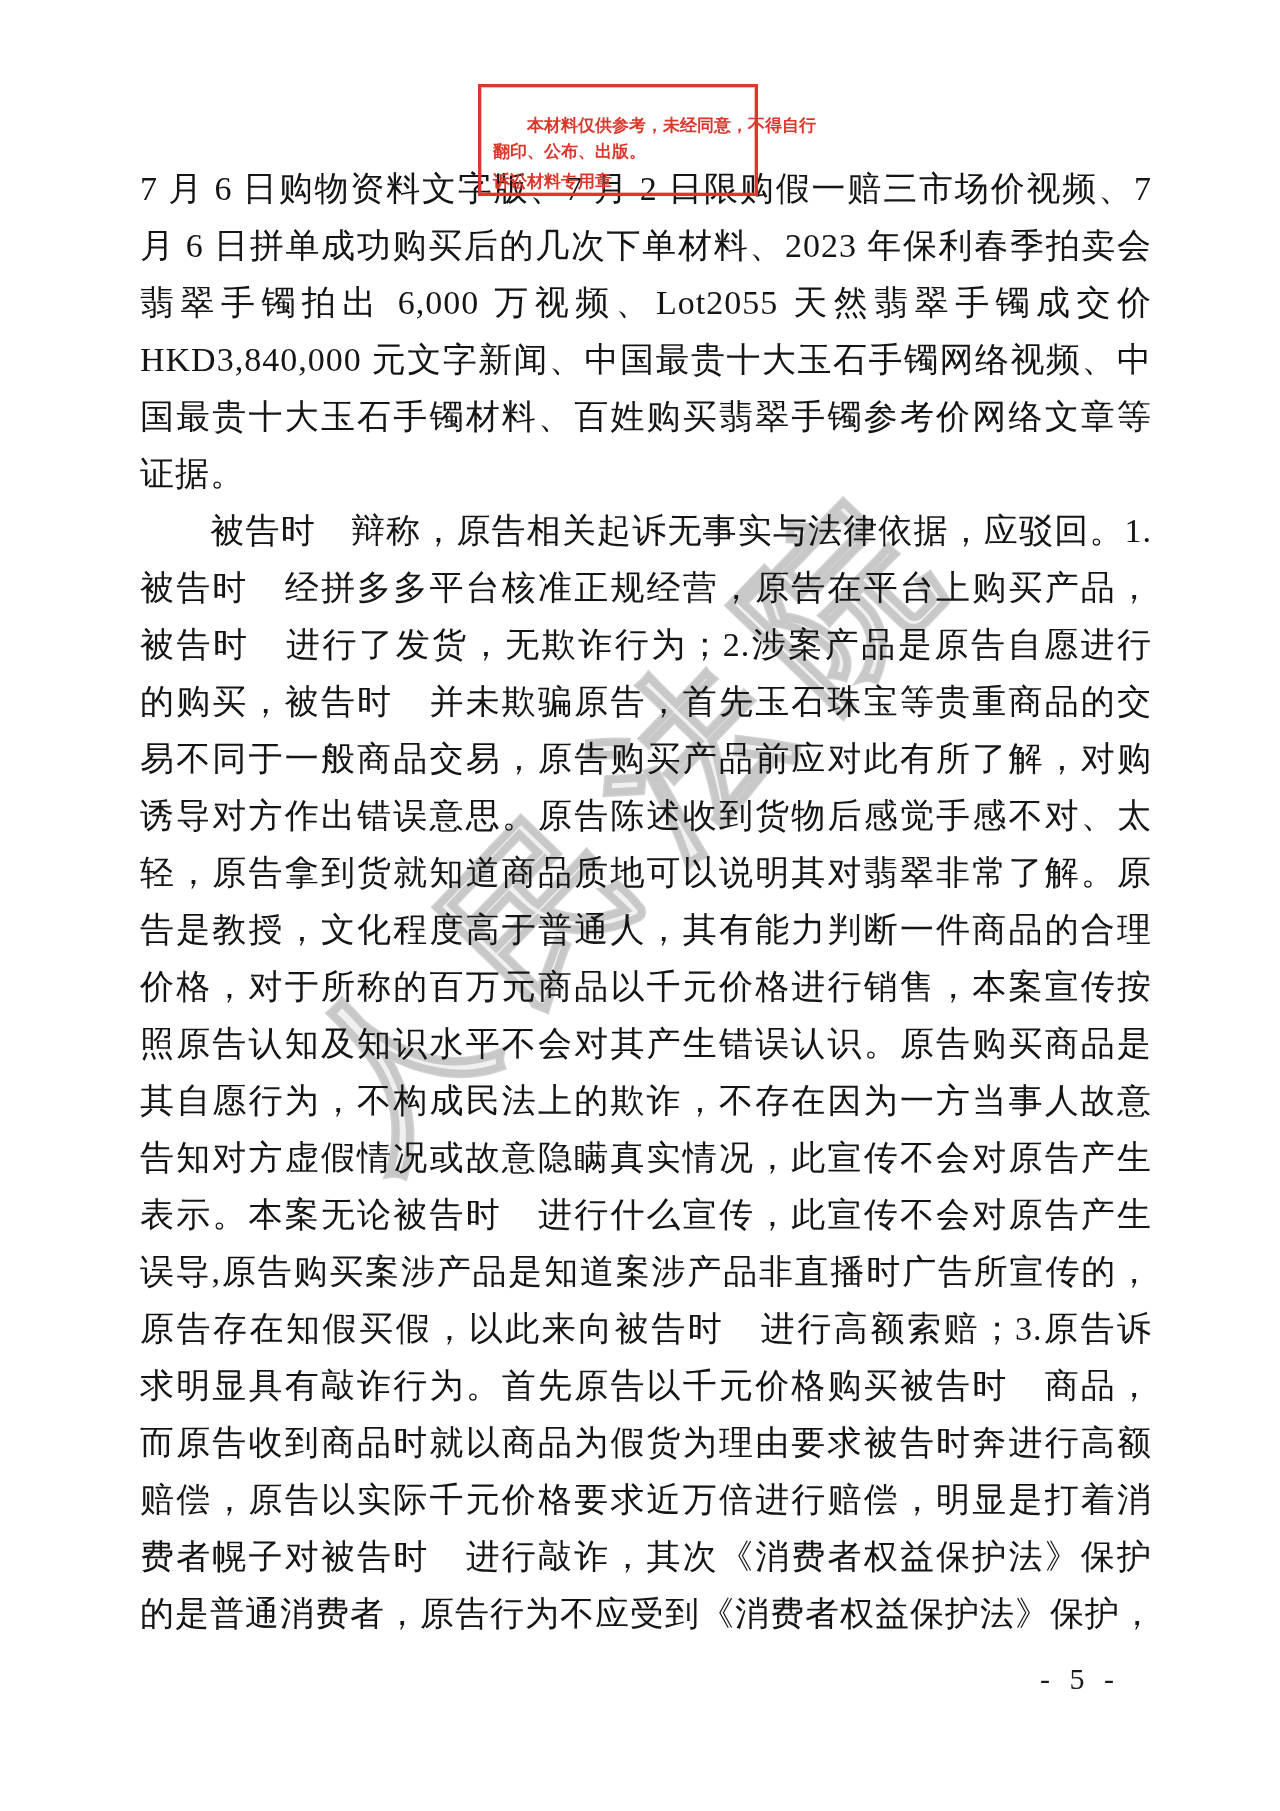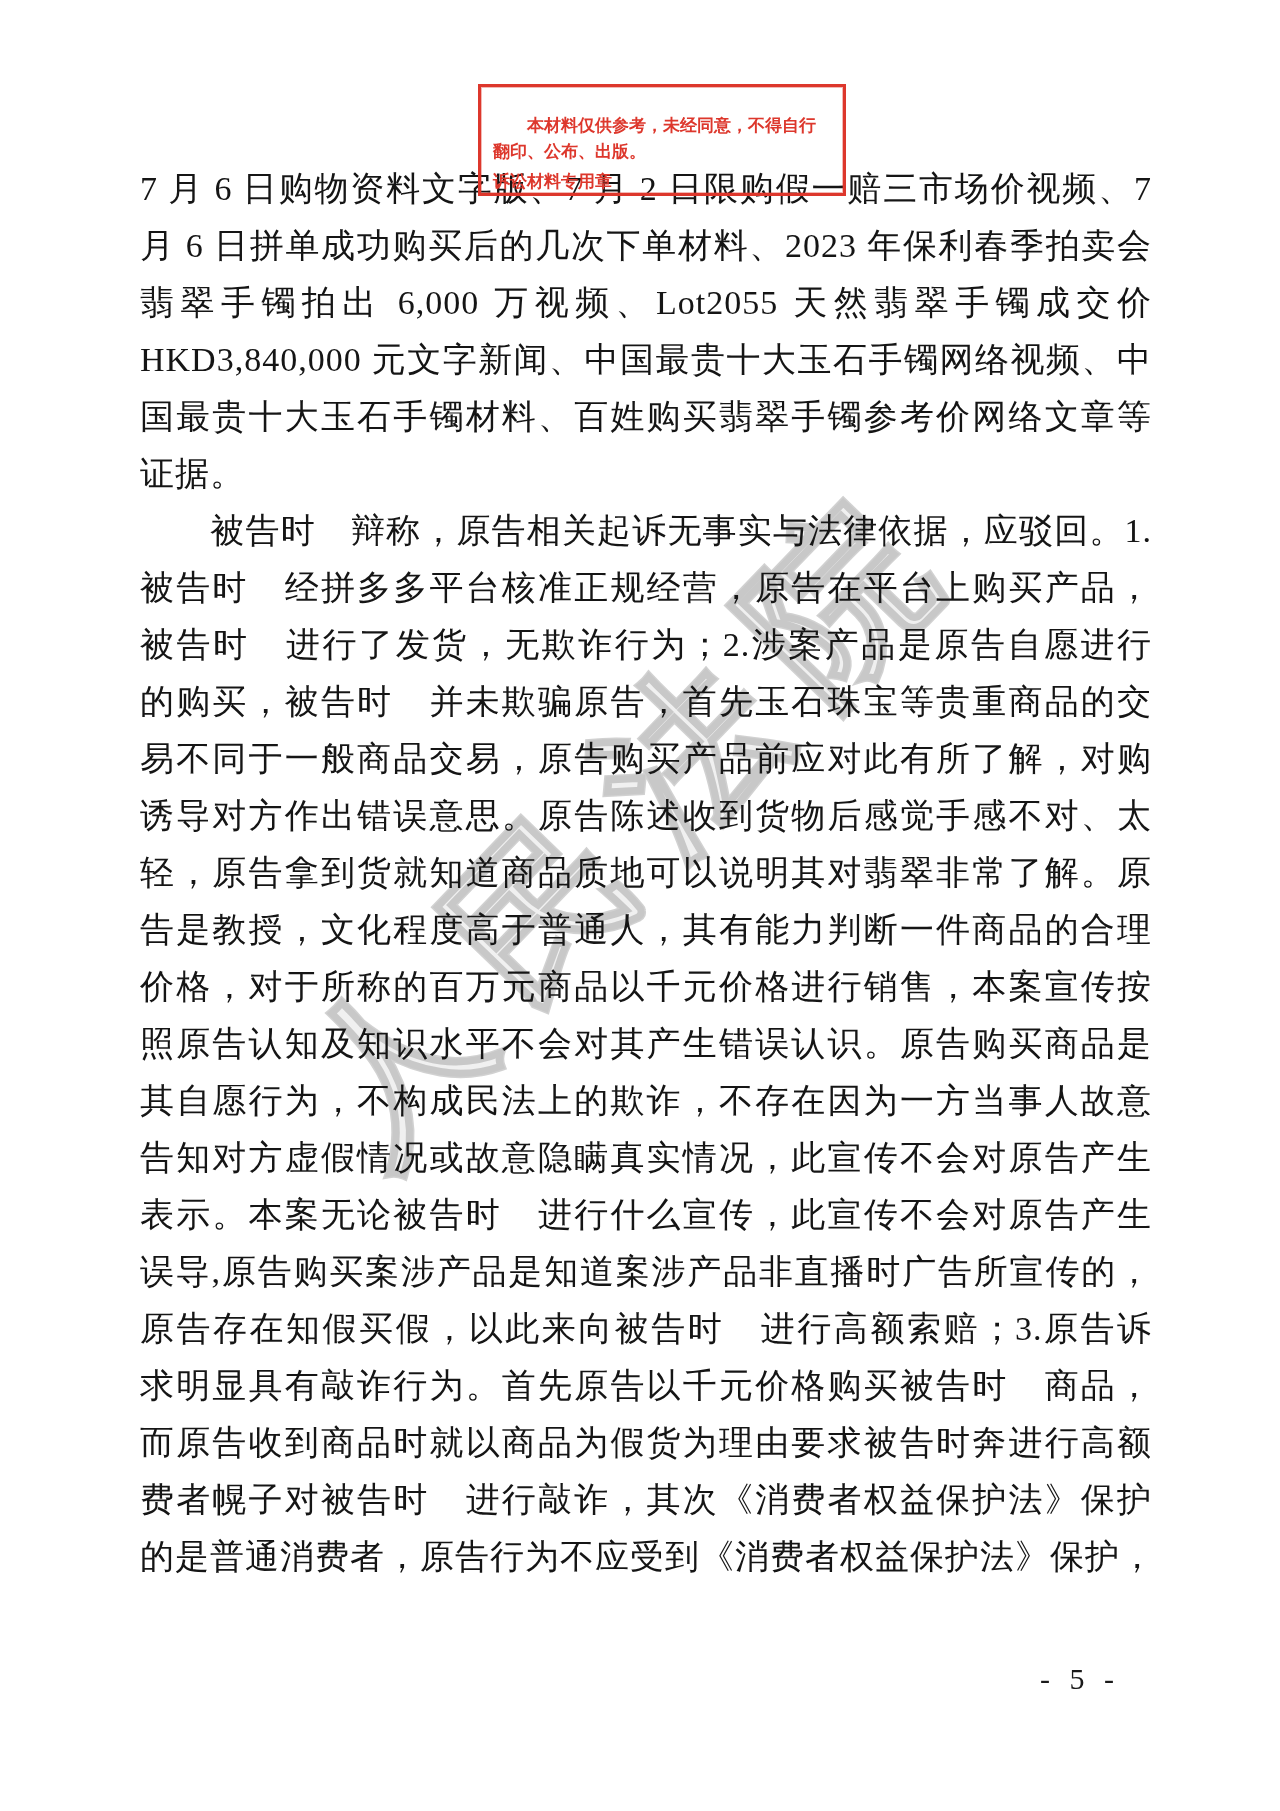"本材料仅供参考，未经同意，不得自行" .stamp { width: 368px -> 280px }
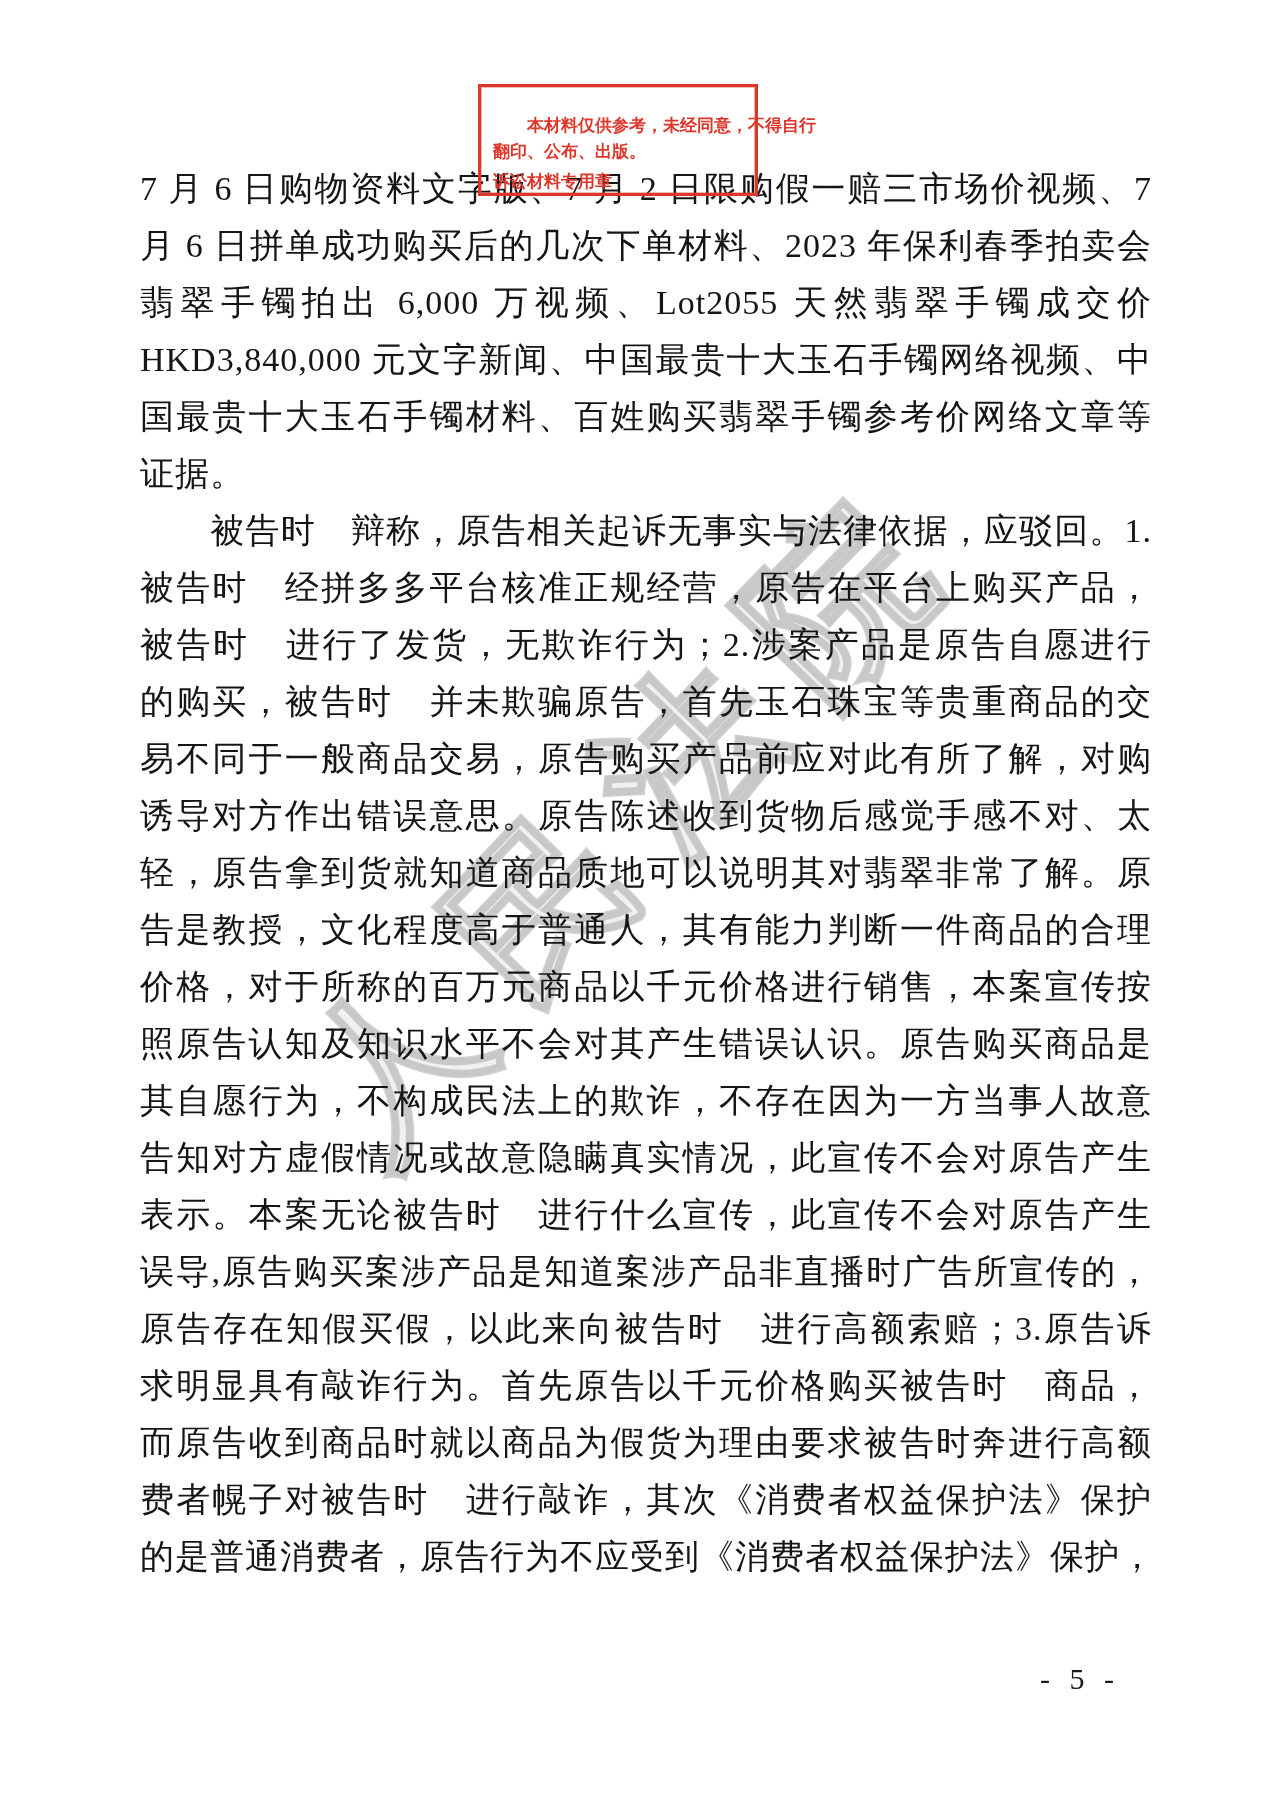"赔偿，原告以实际千元价格要求近万倍进行赔偿，明显是打着消" div.t-line { html: none -> <div>赔偿，原告以实际千元价格要求近万倍进行赔偿，明显是打着消</div> }
